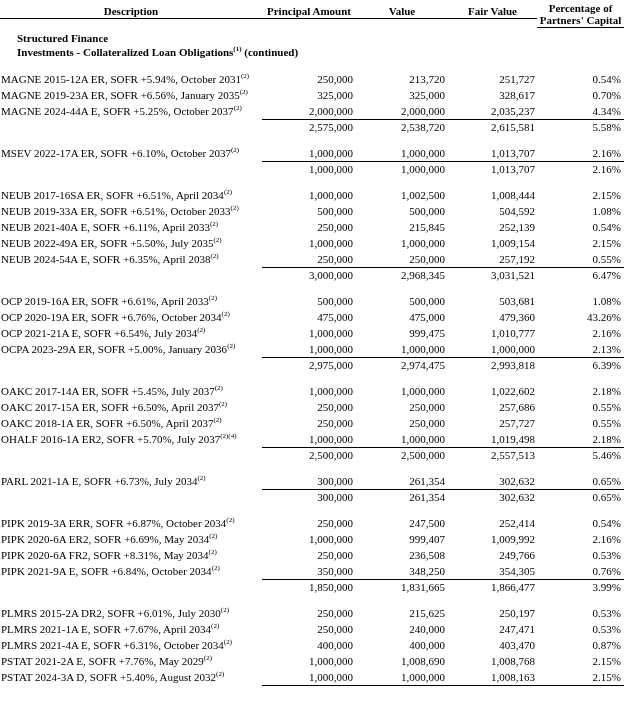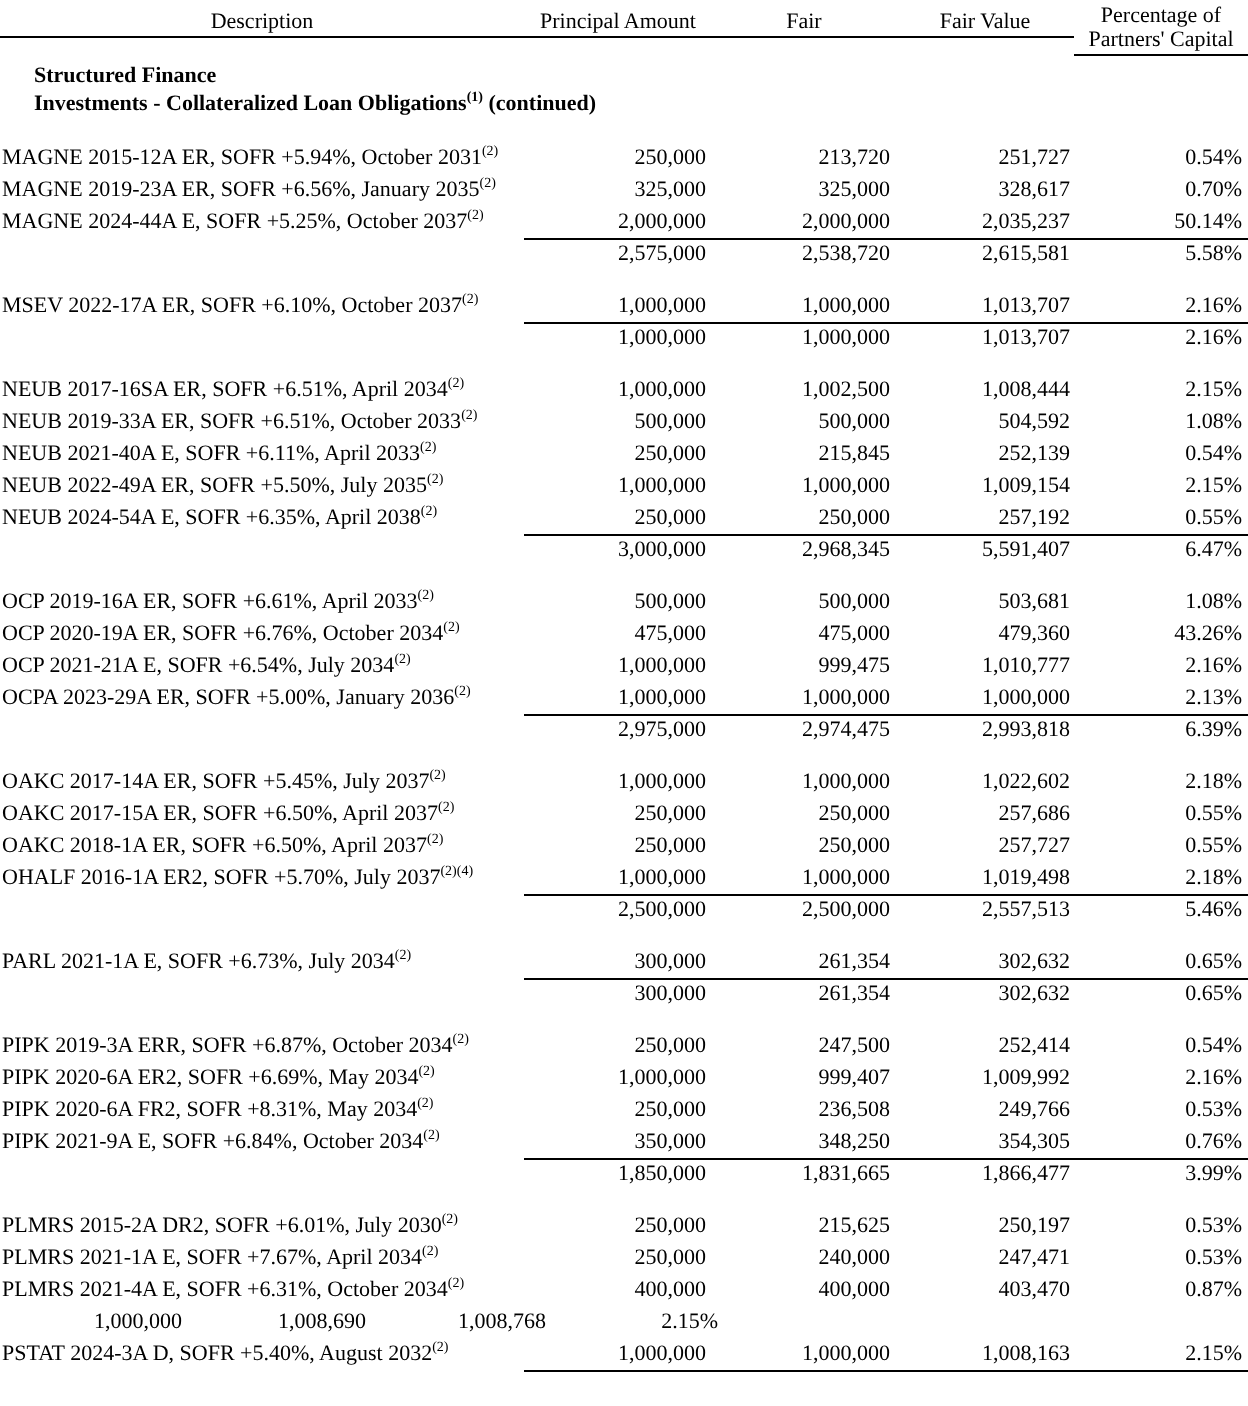"Description" .th { font-weight: normal -> bold }
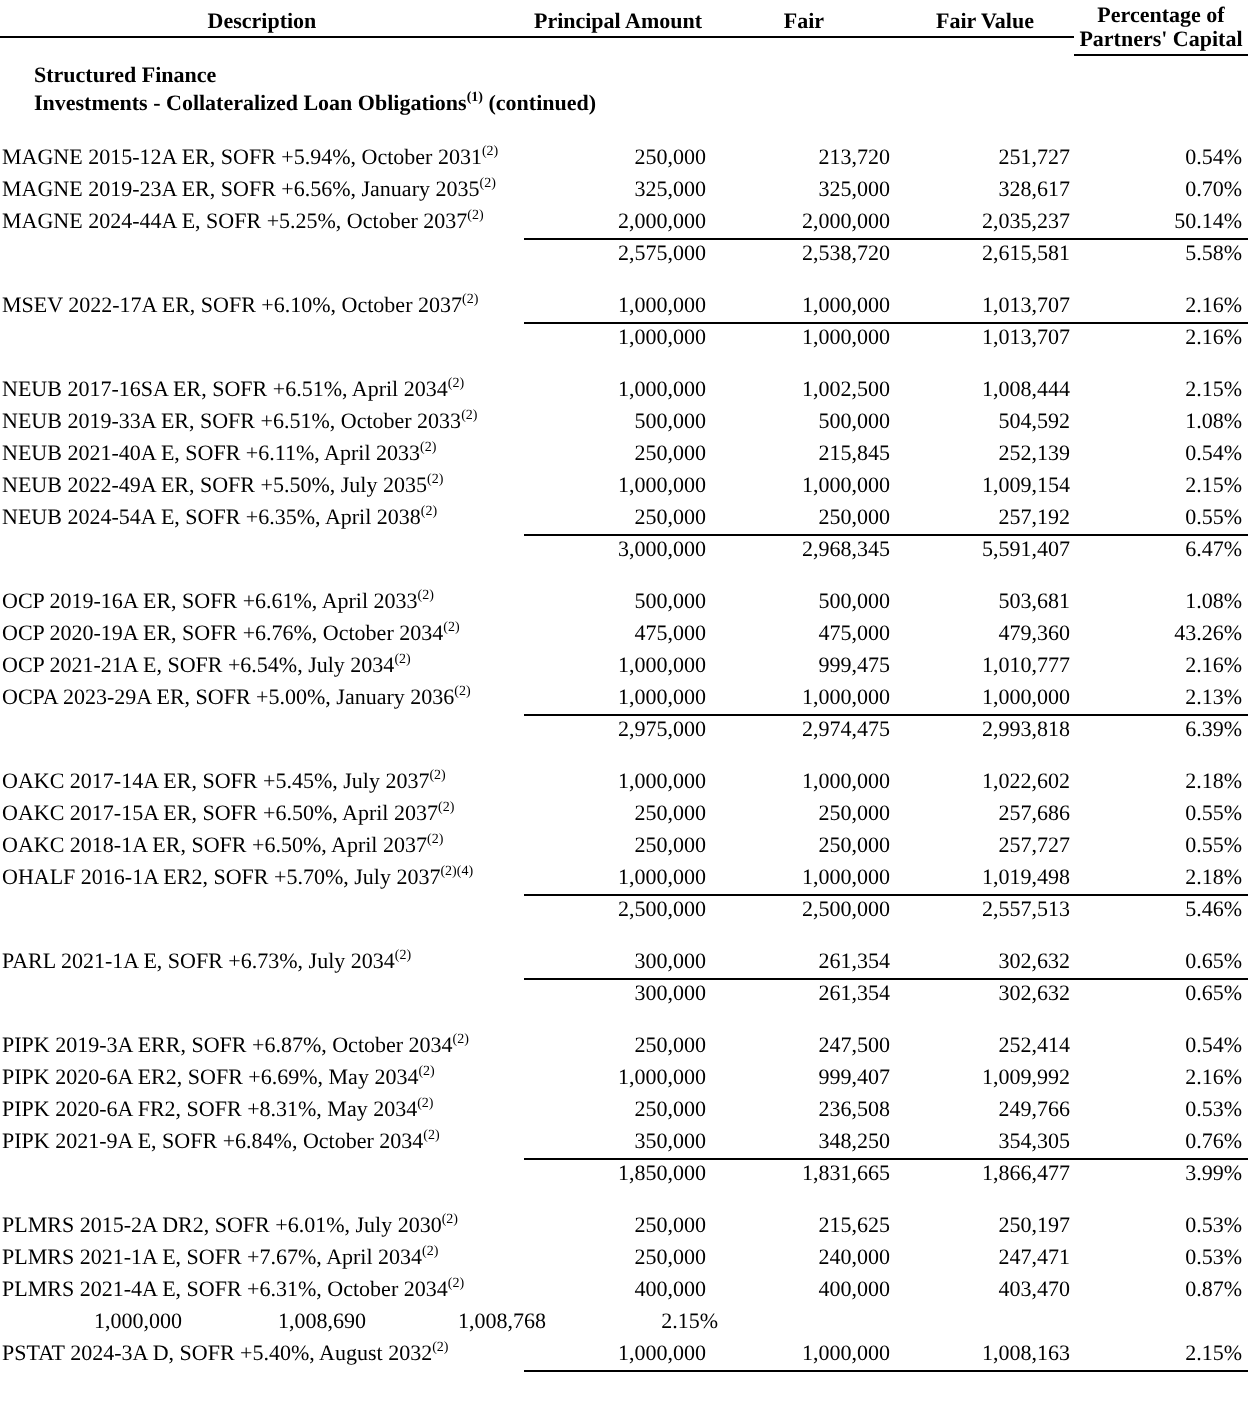"Fair" div.th { text: Fair -> Value }
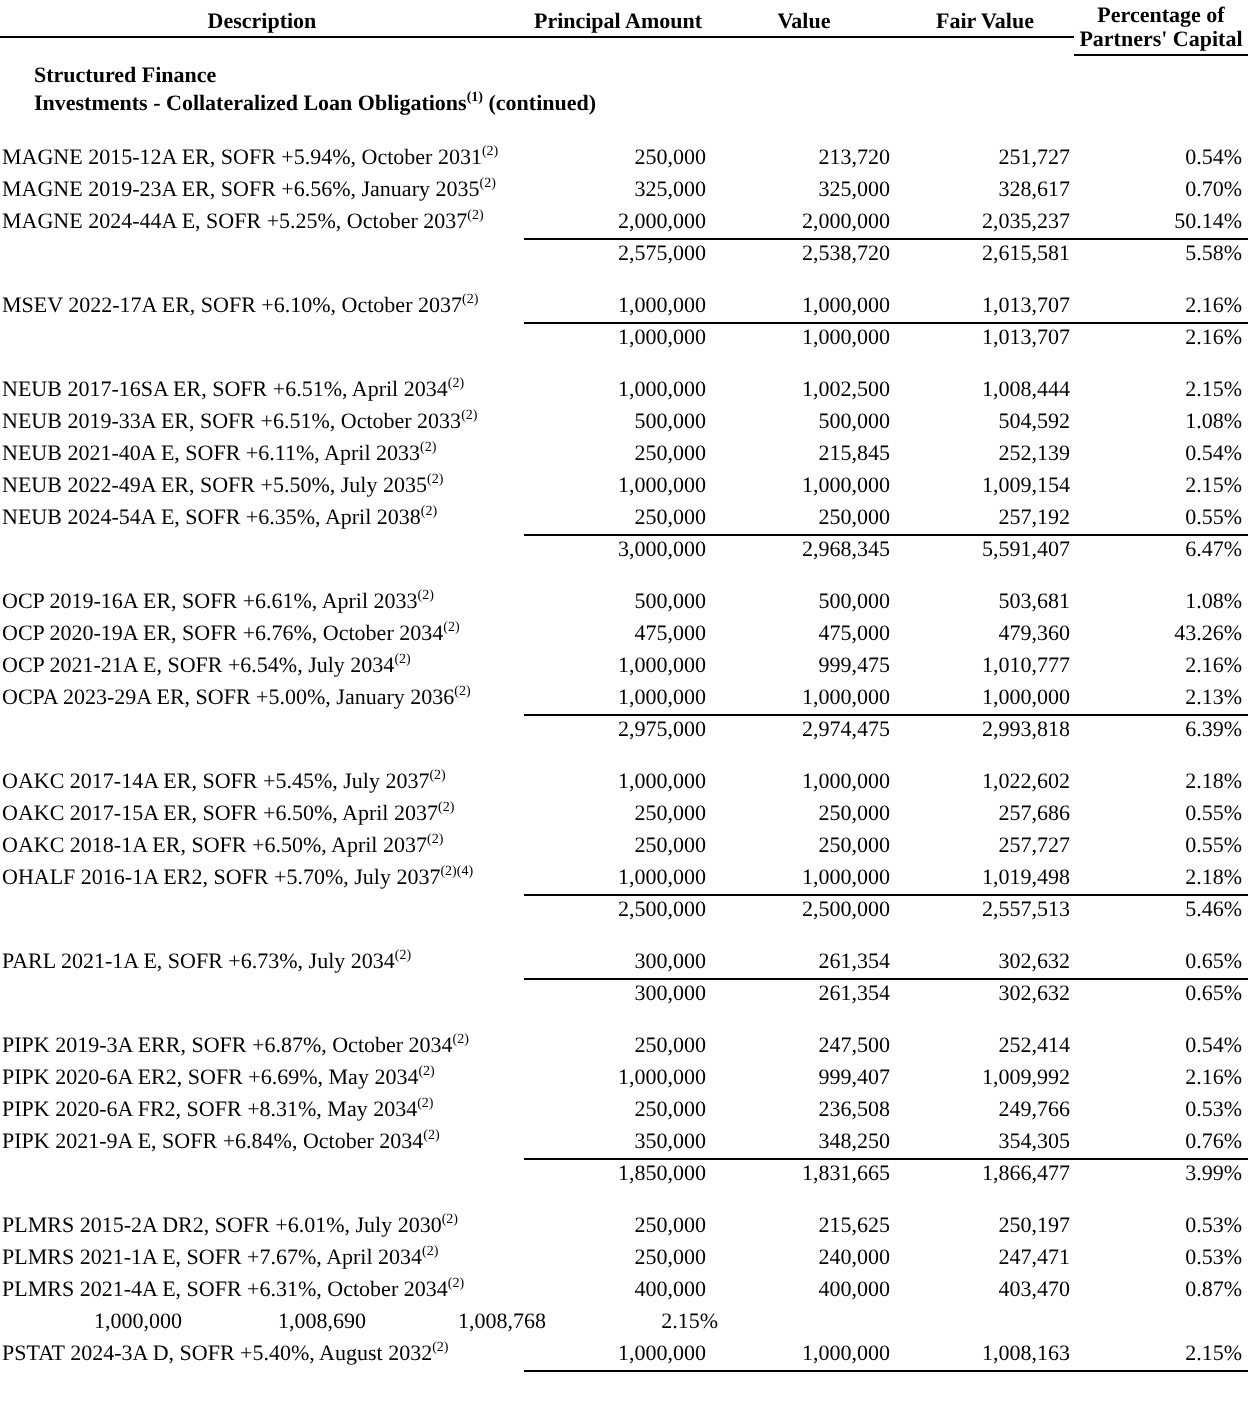"50.14%" div.td-num { text: 50.14% -> 4.34% }
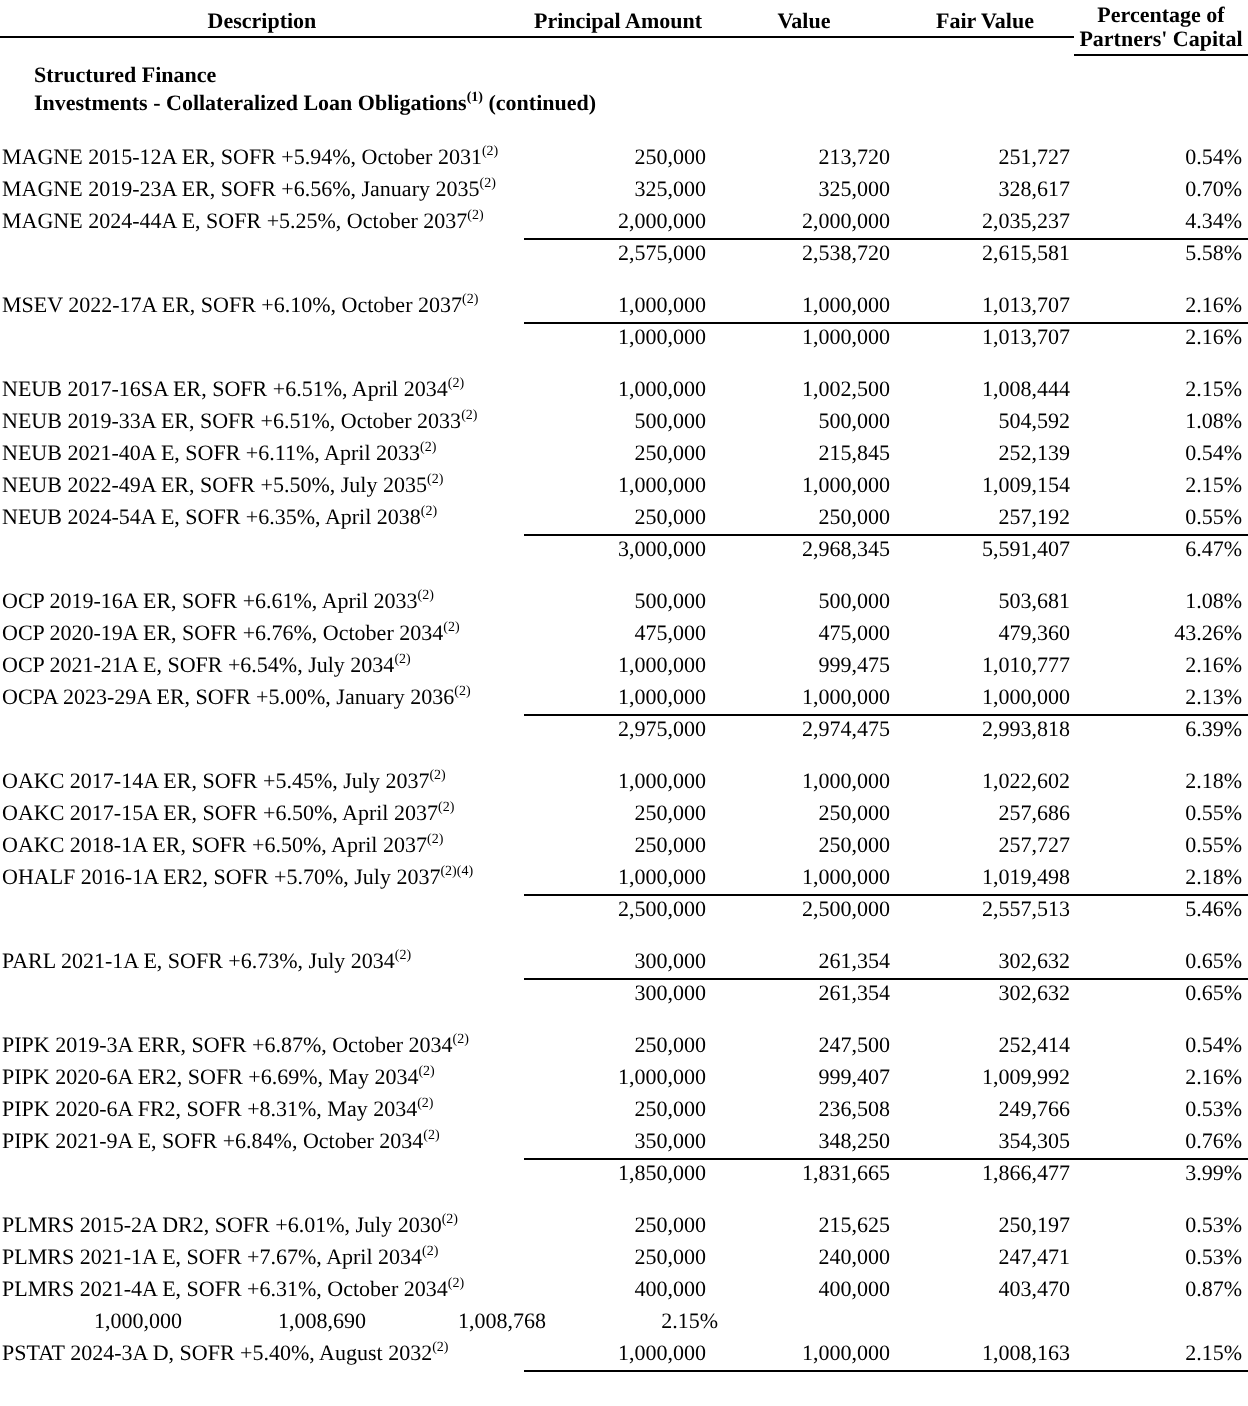"5,591,407" div.td-num { text: 5,591,407 -> 3,031,521 }
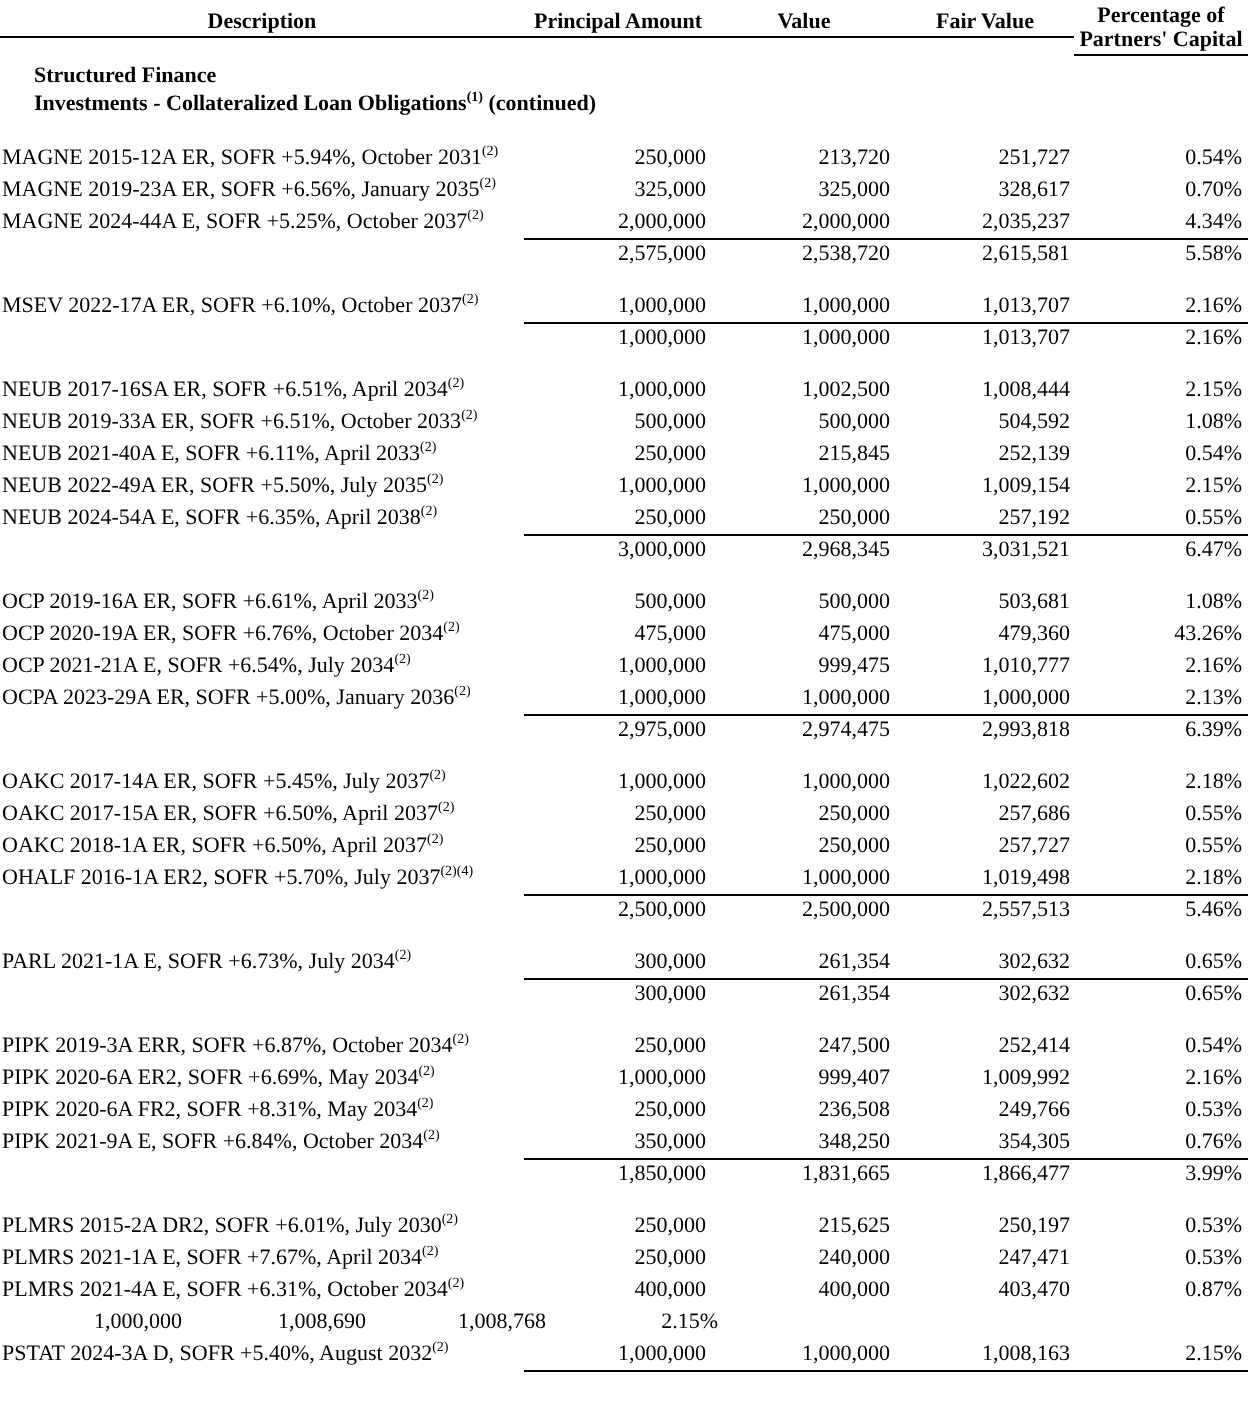"PSTAT 2021-2A E, SOFR +7.76%," div.td-desc { html: none -> <div><span>PSTAT 2021-2A E, SOFR +7.76%, May 2029</span><sup>(2)</sup></div> }
